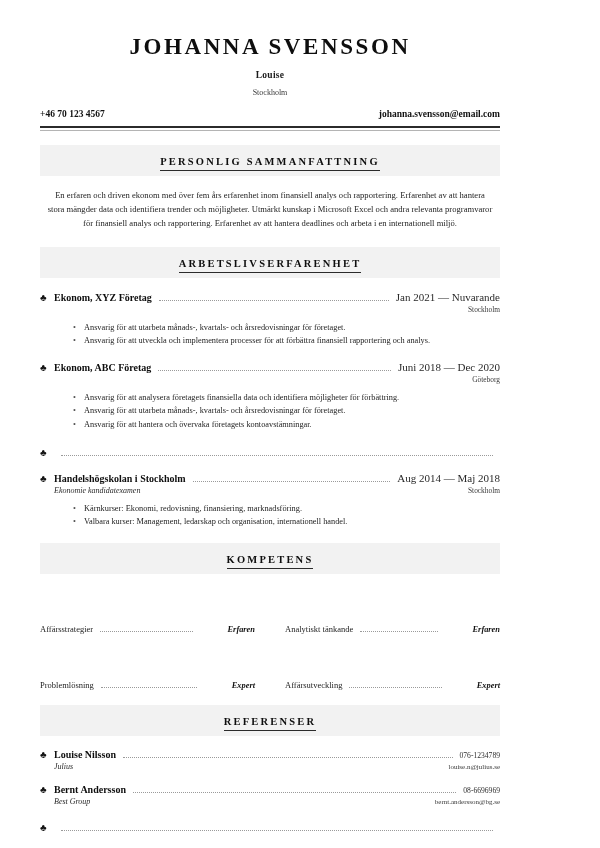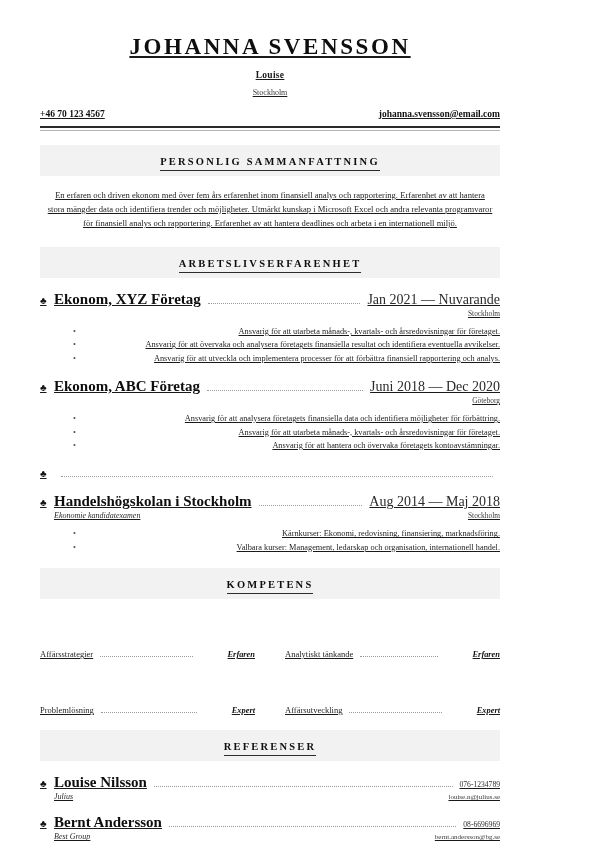"JOHANNA SVENSSON" .page { text-decoration: underline -> none }
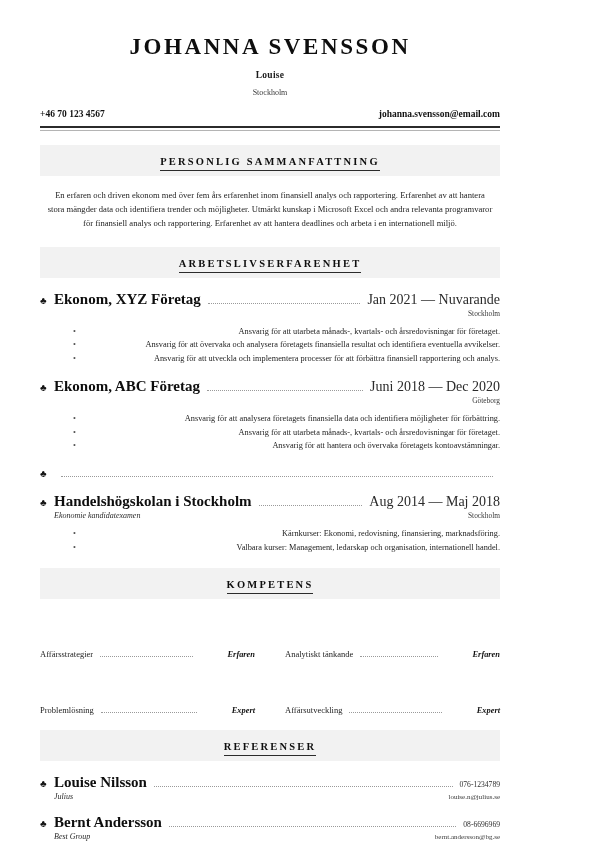"Ekonom, XYZ Företag" .entry-title { font-size: 15px -> 10px }
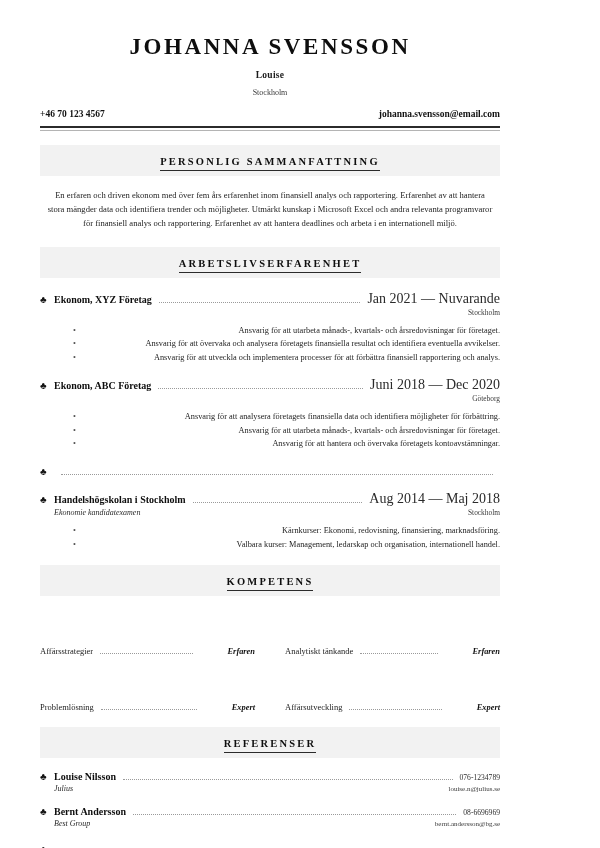"Jan 2021 — Nuvarande" .entry-date { font-size: 14px -> 11px }
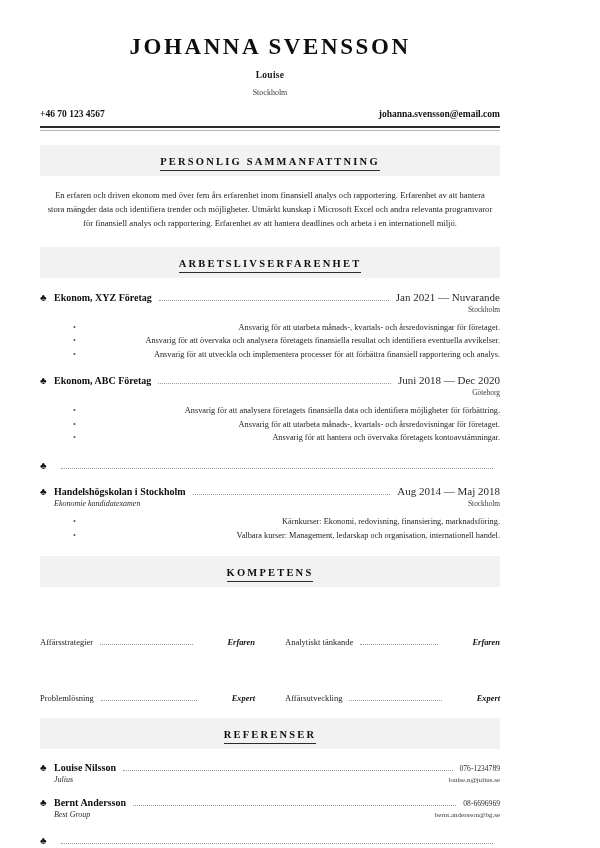"Ansvarig för att utarbeta månads-," ul.bullets li { text-align: right -> none }
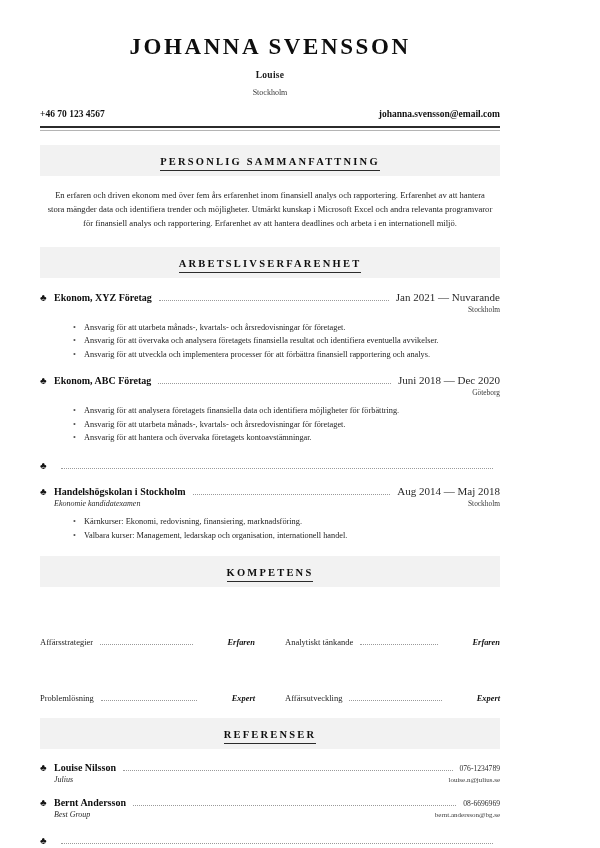"Ansvarig för att övervaka och" li { html: <li>Ansvarig för att övervaka och analysera företagets finansiella resultat och identifiera eventuella avvikelser.</li> -> none }
